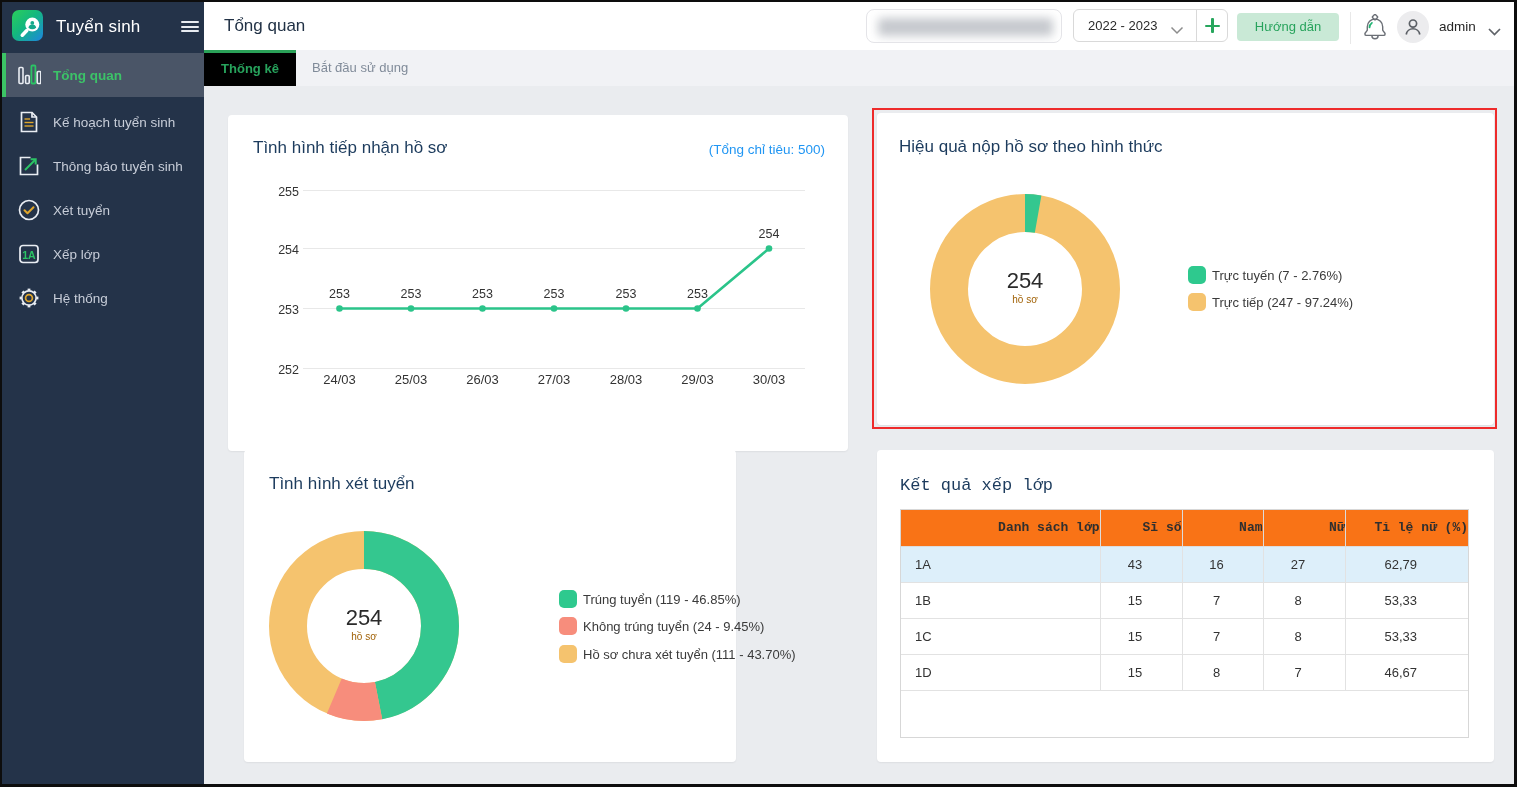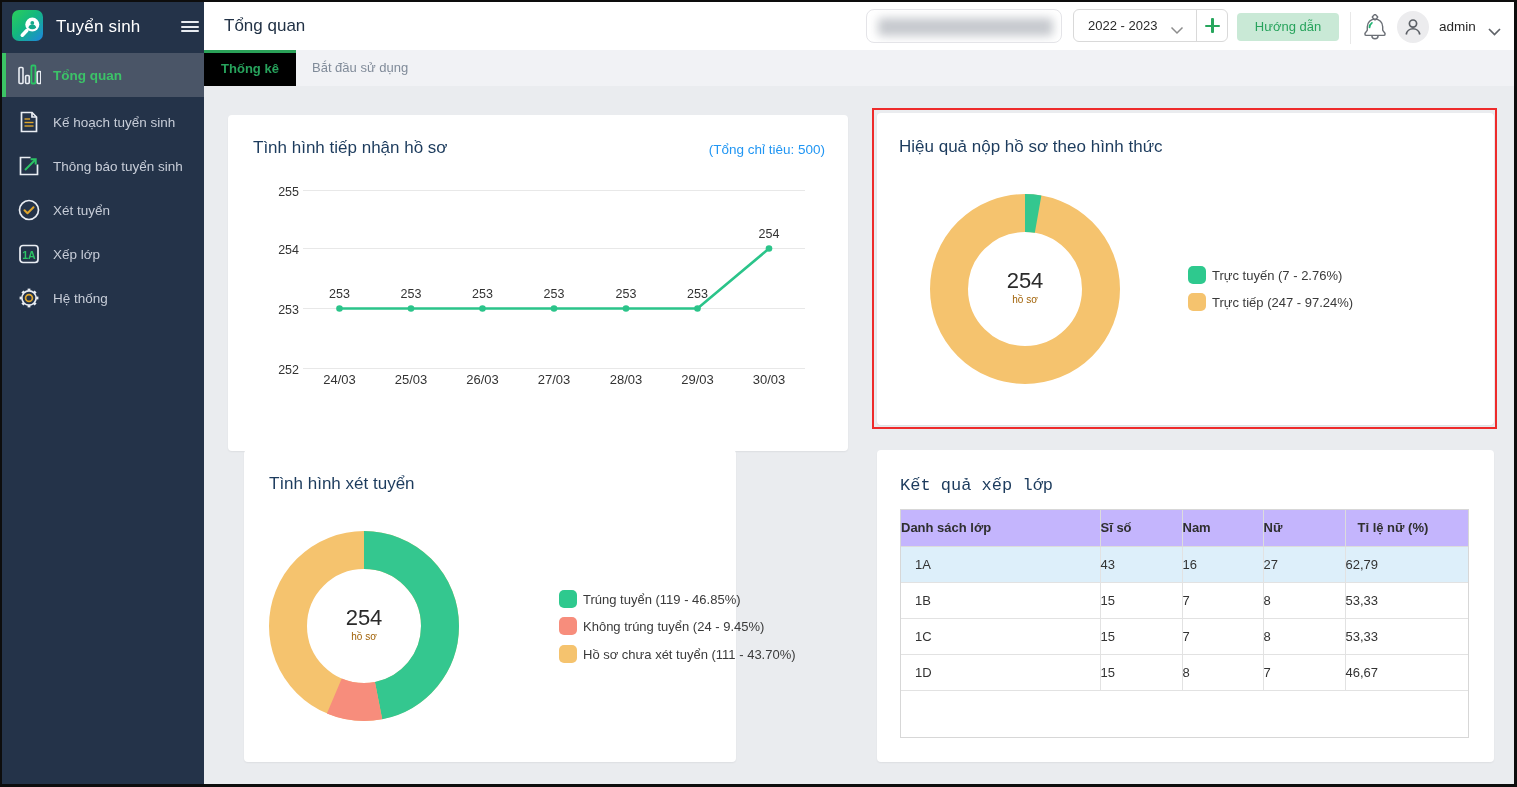"Danh sách lớp" th { background: #c4b5fd -> #f97316; font-family: none -> Liberation Mono, monospace; text-align: left -> right }
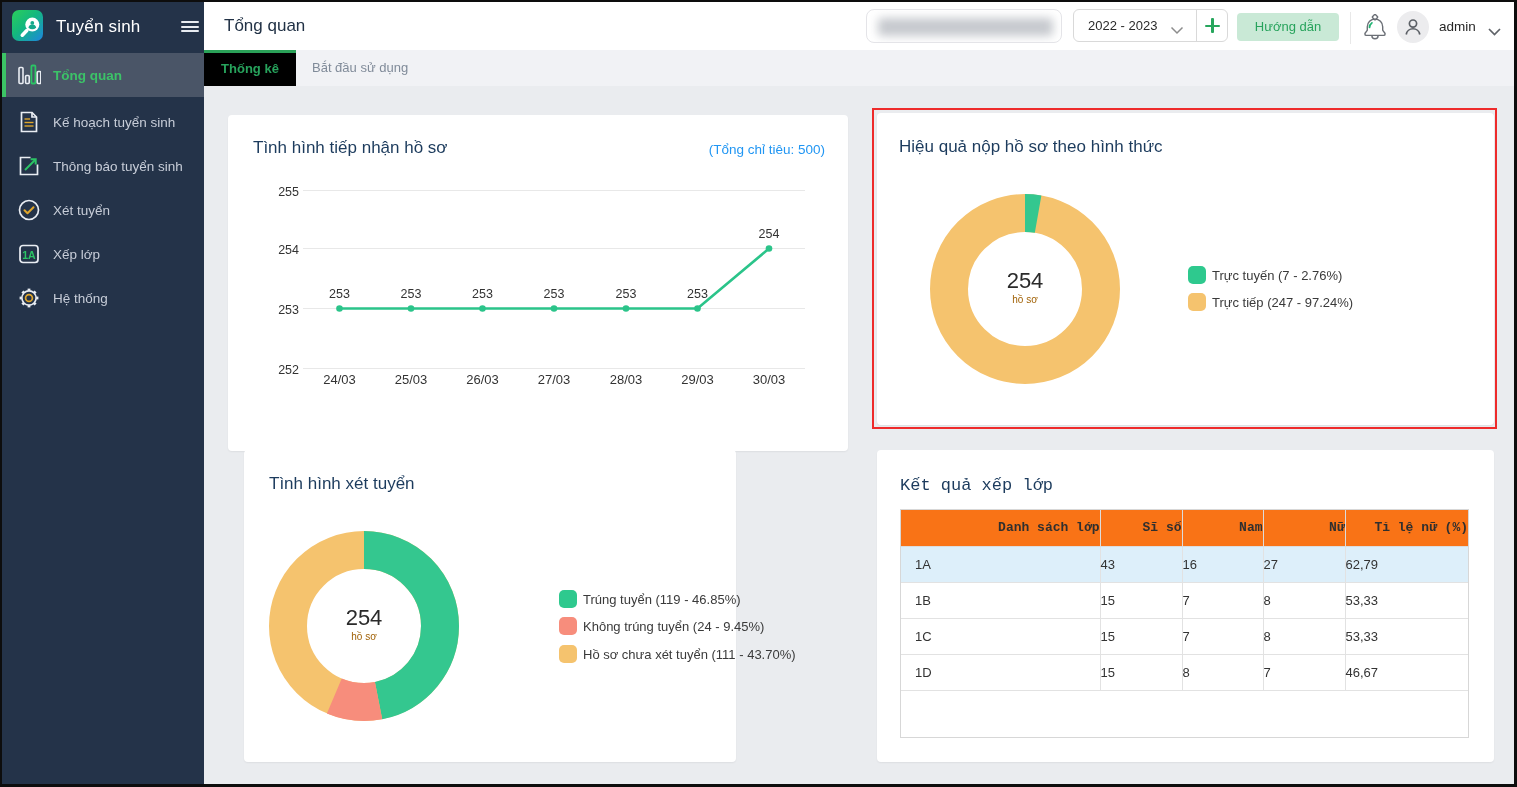"43" td.num { text-align: left -> center }
